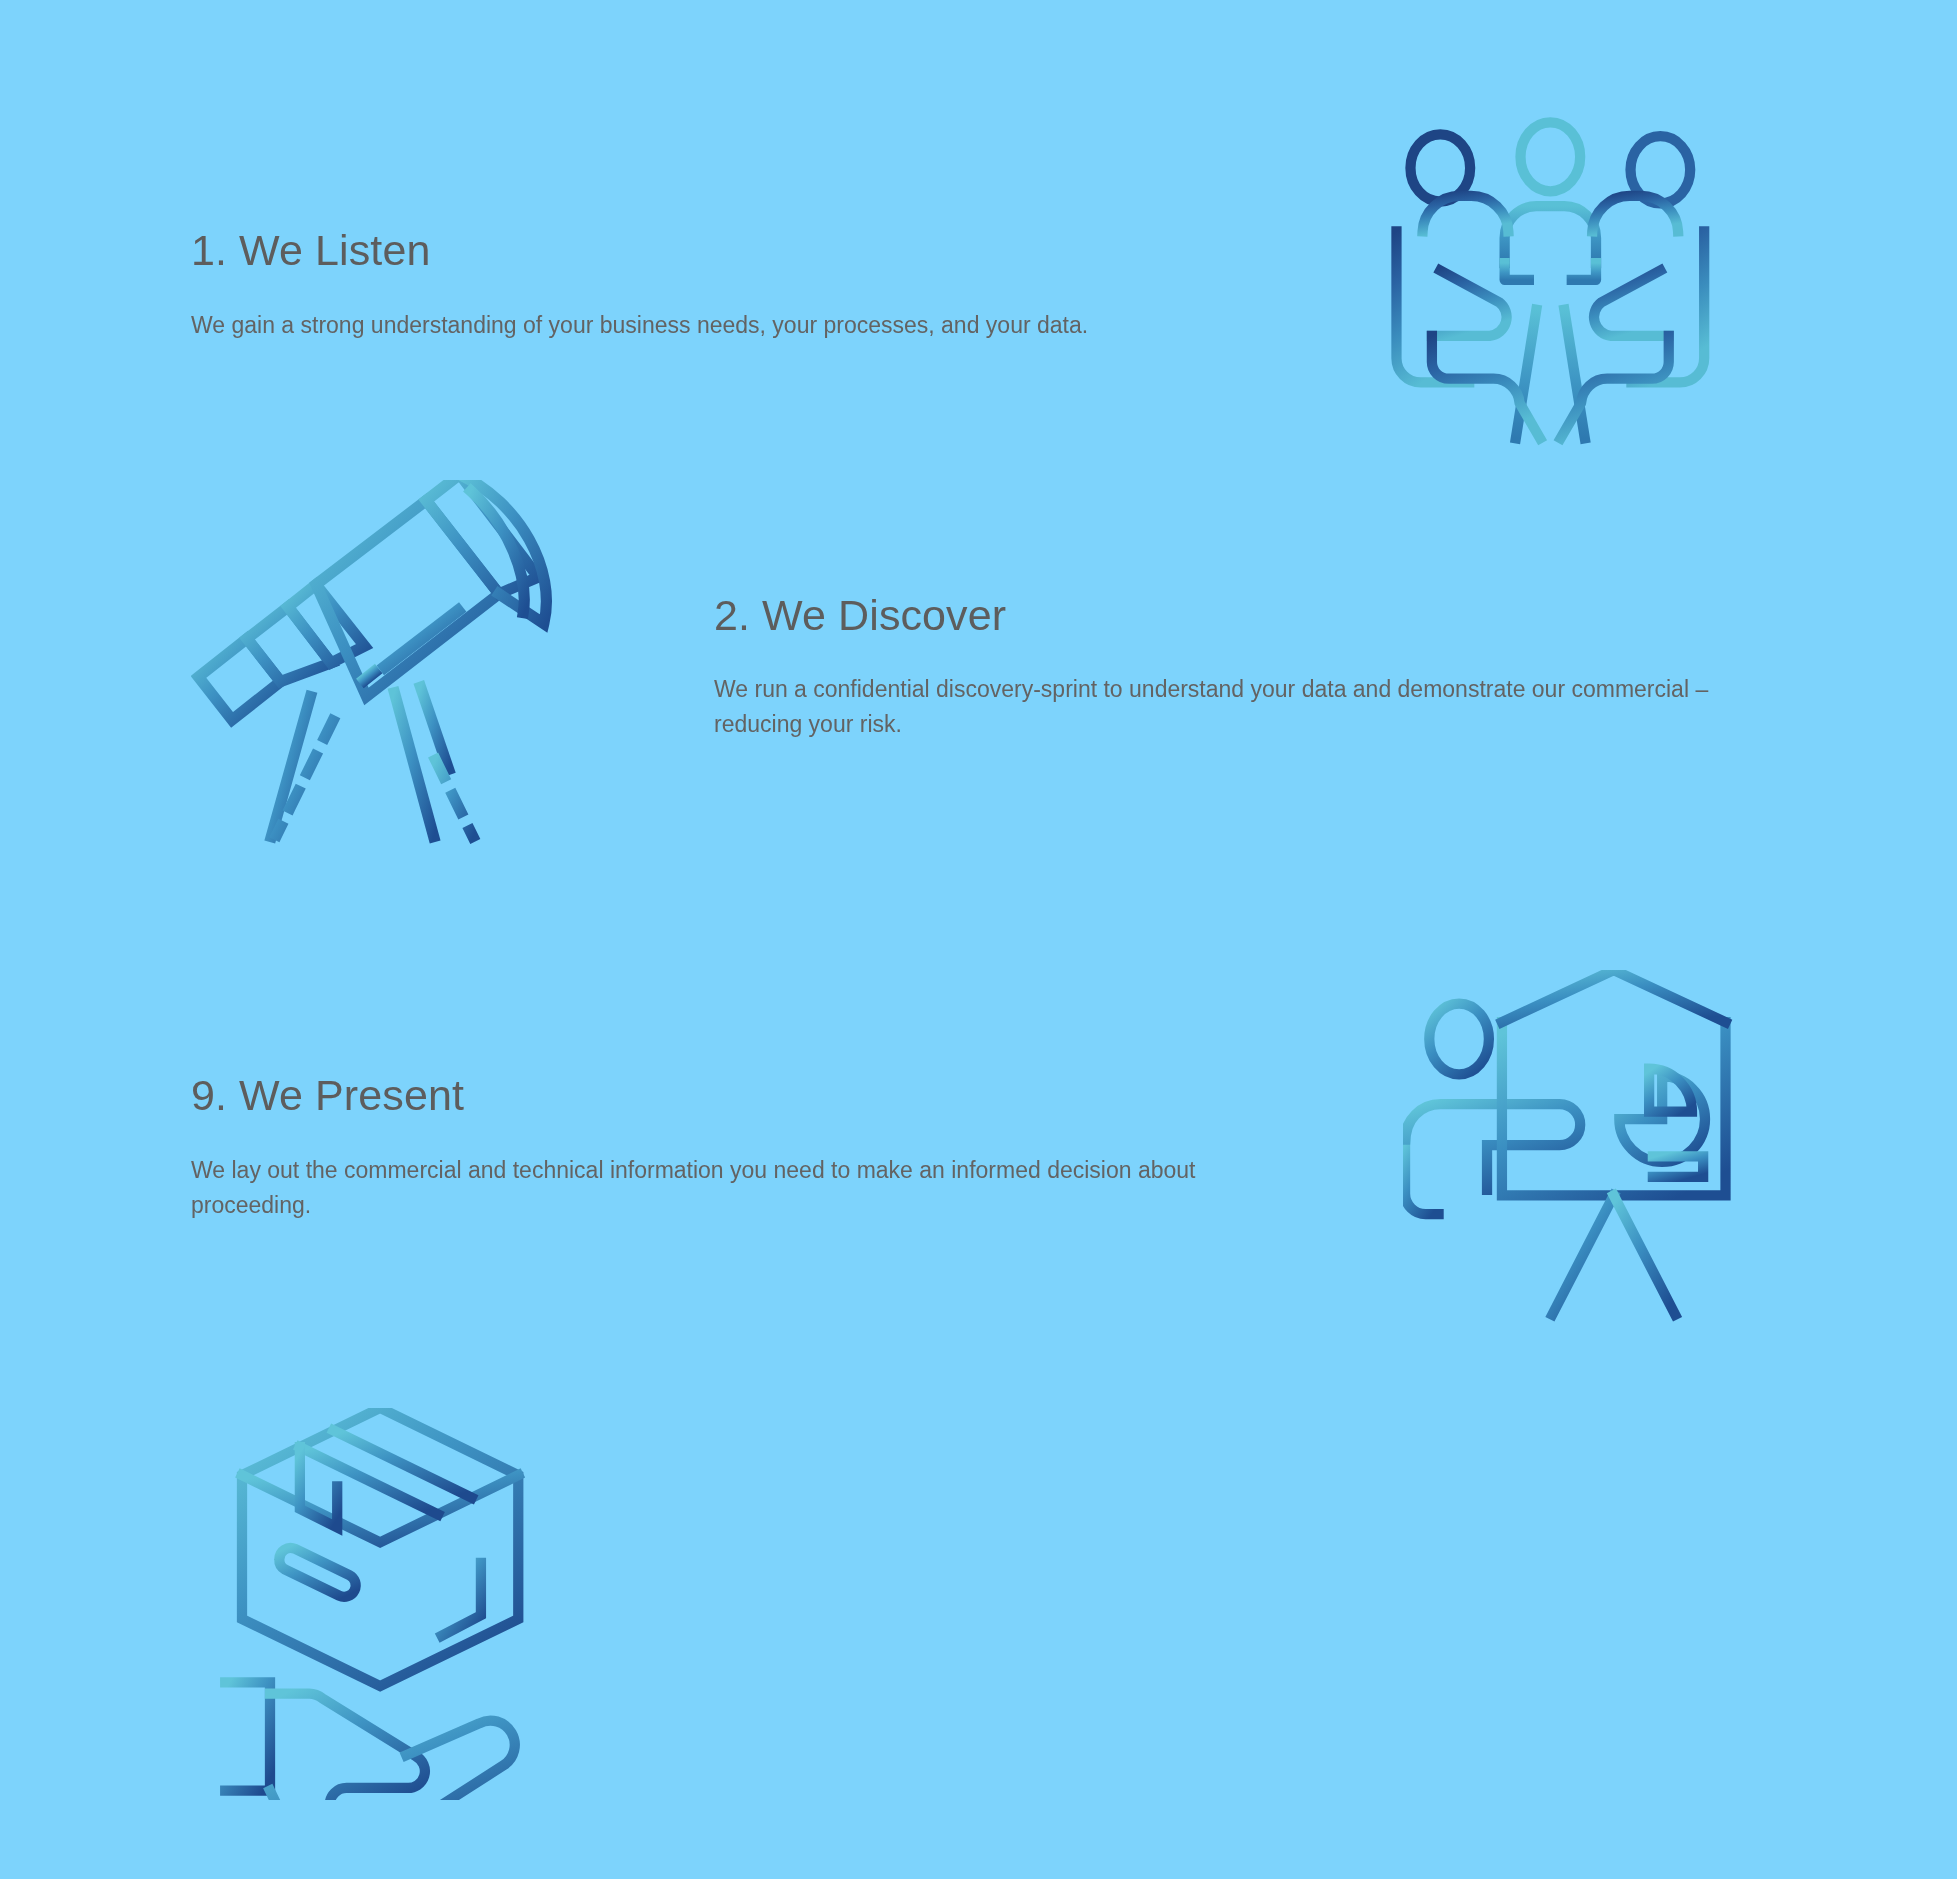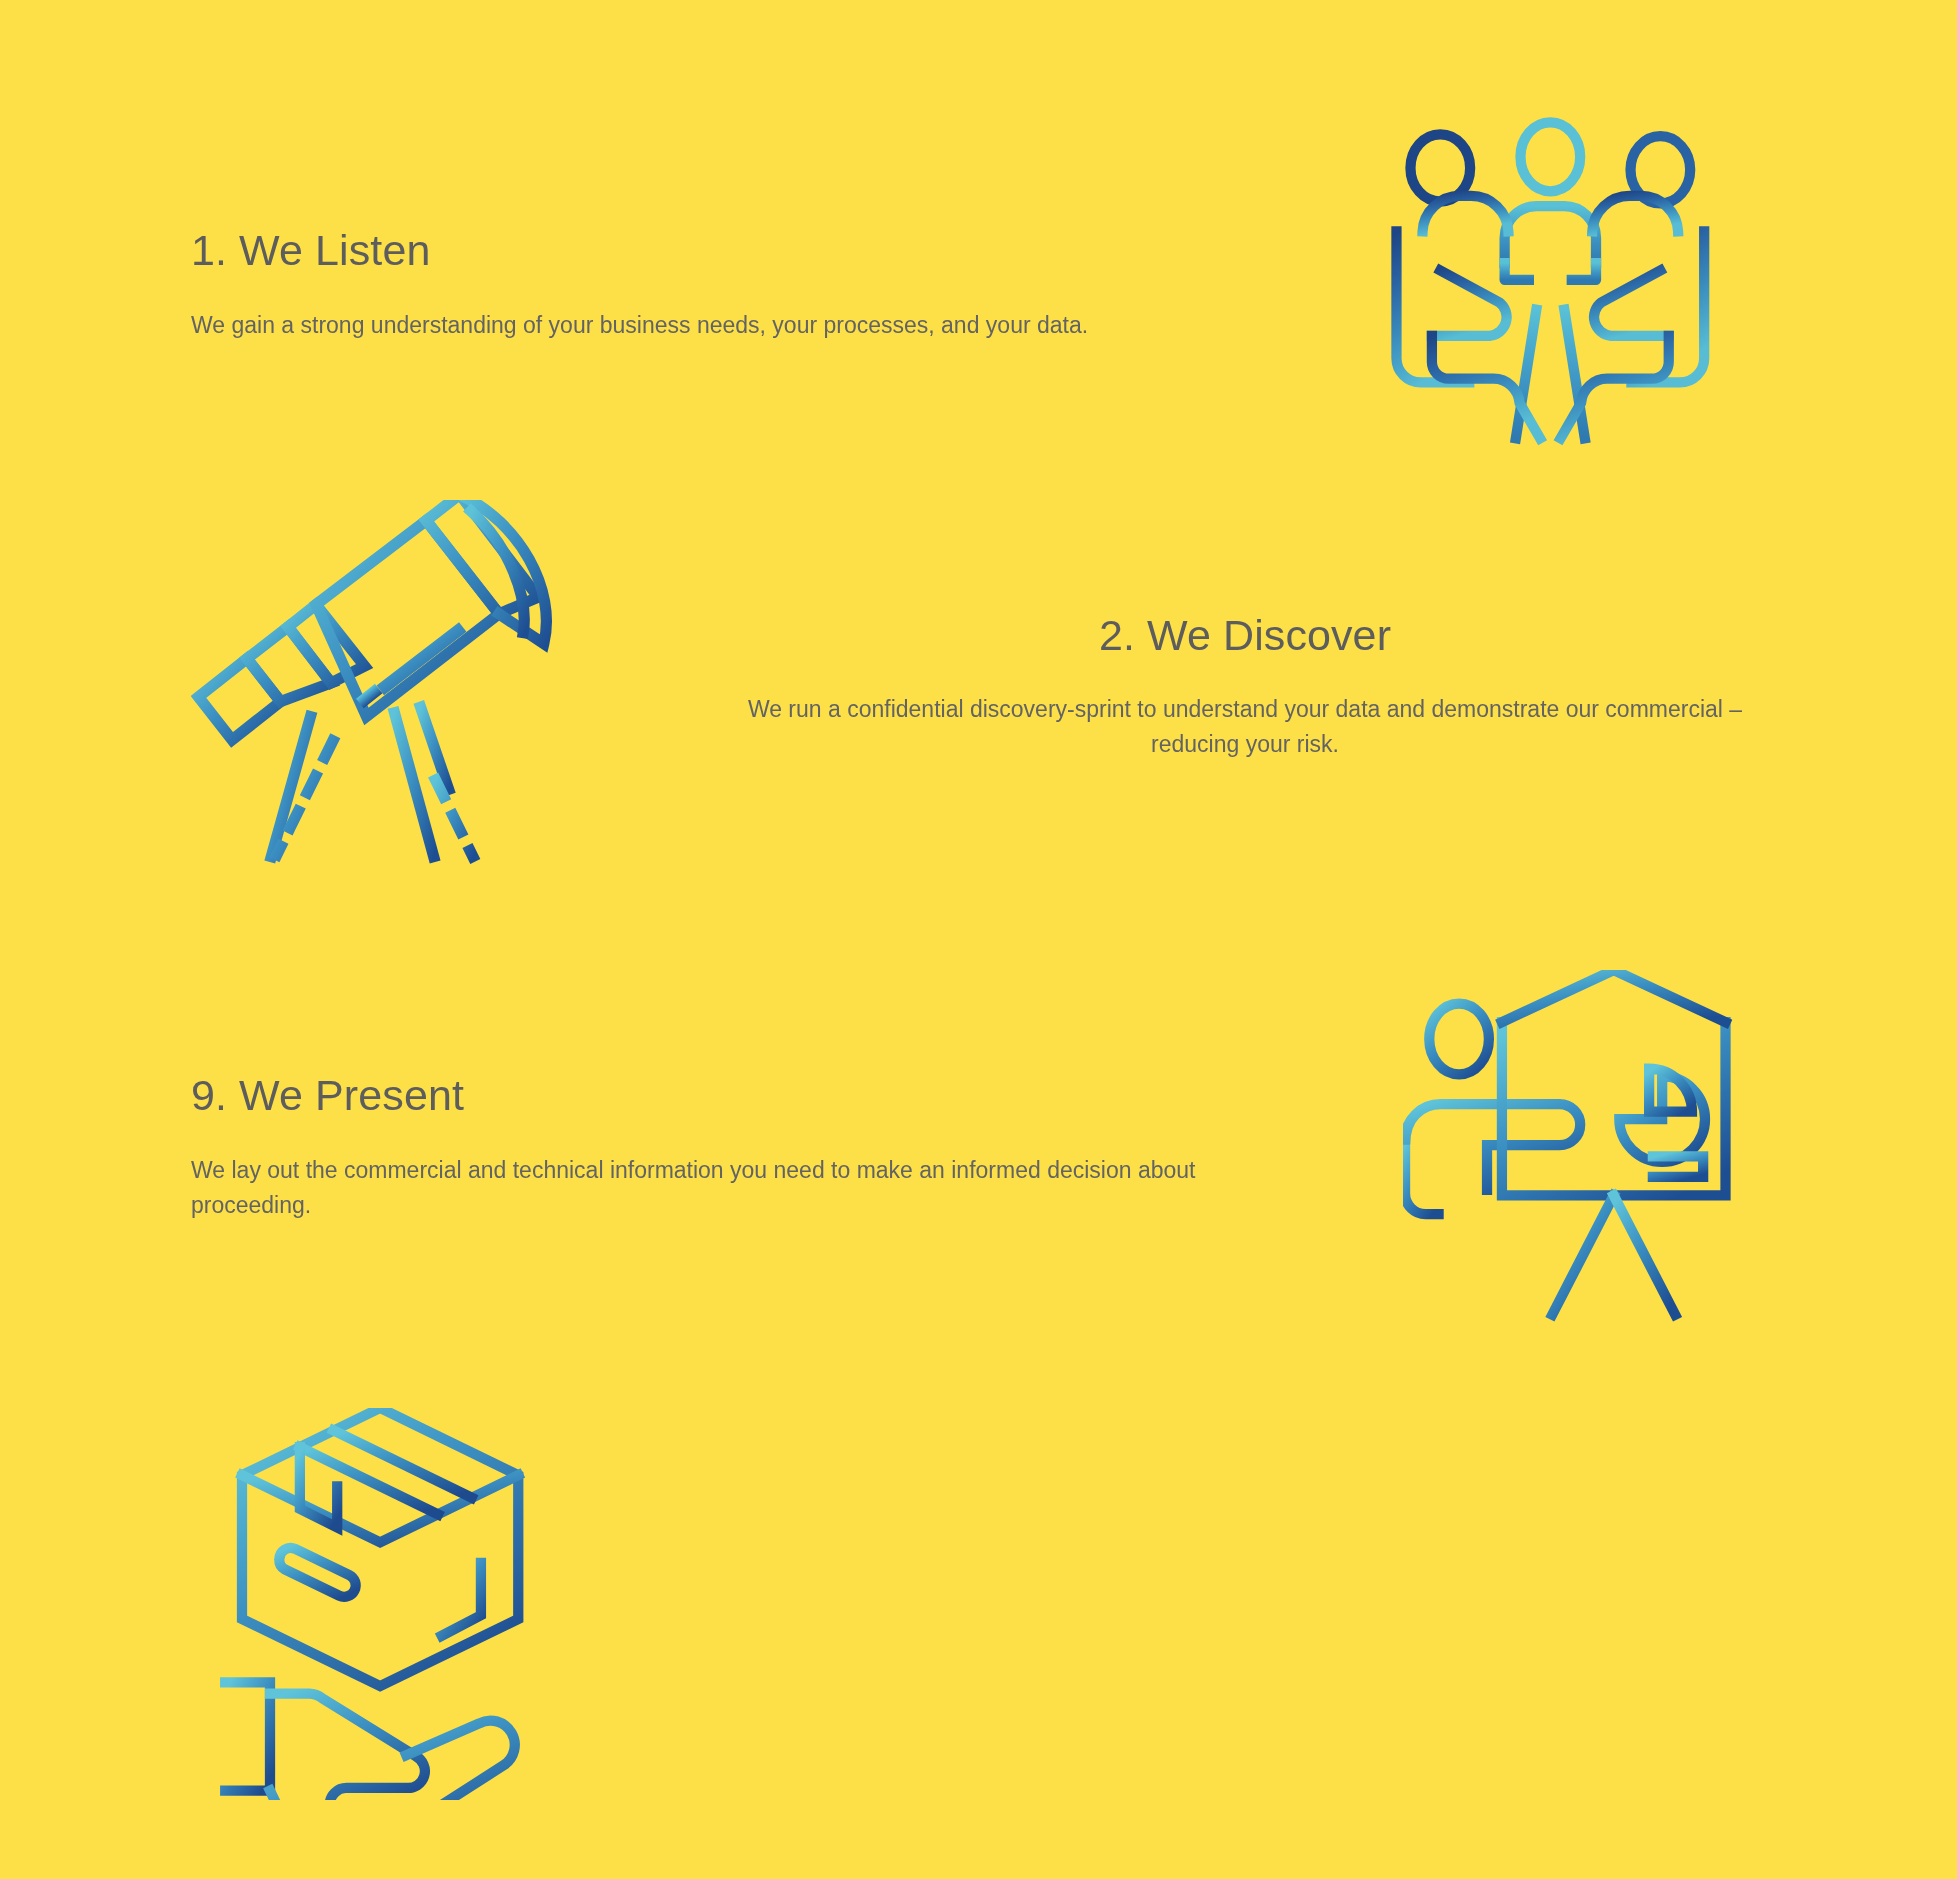"1. We Listen" .process-page { background: #fde047 -> #7dd3fc }
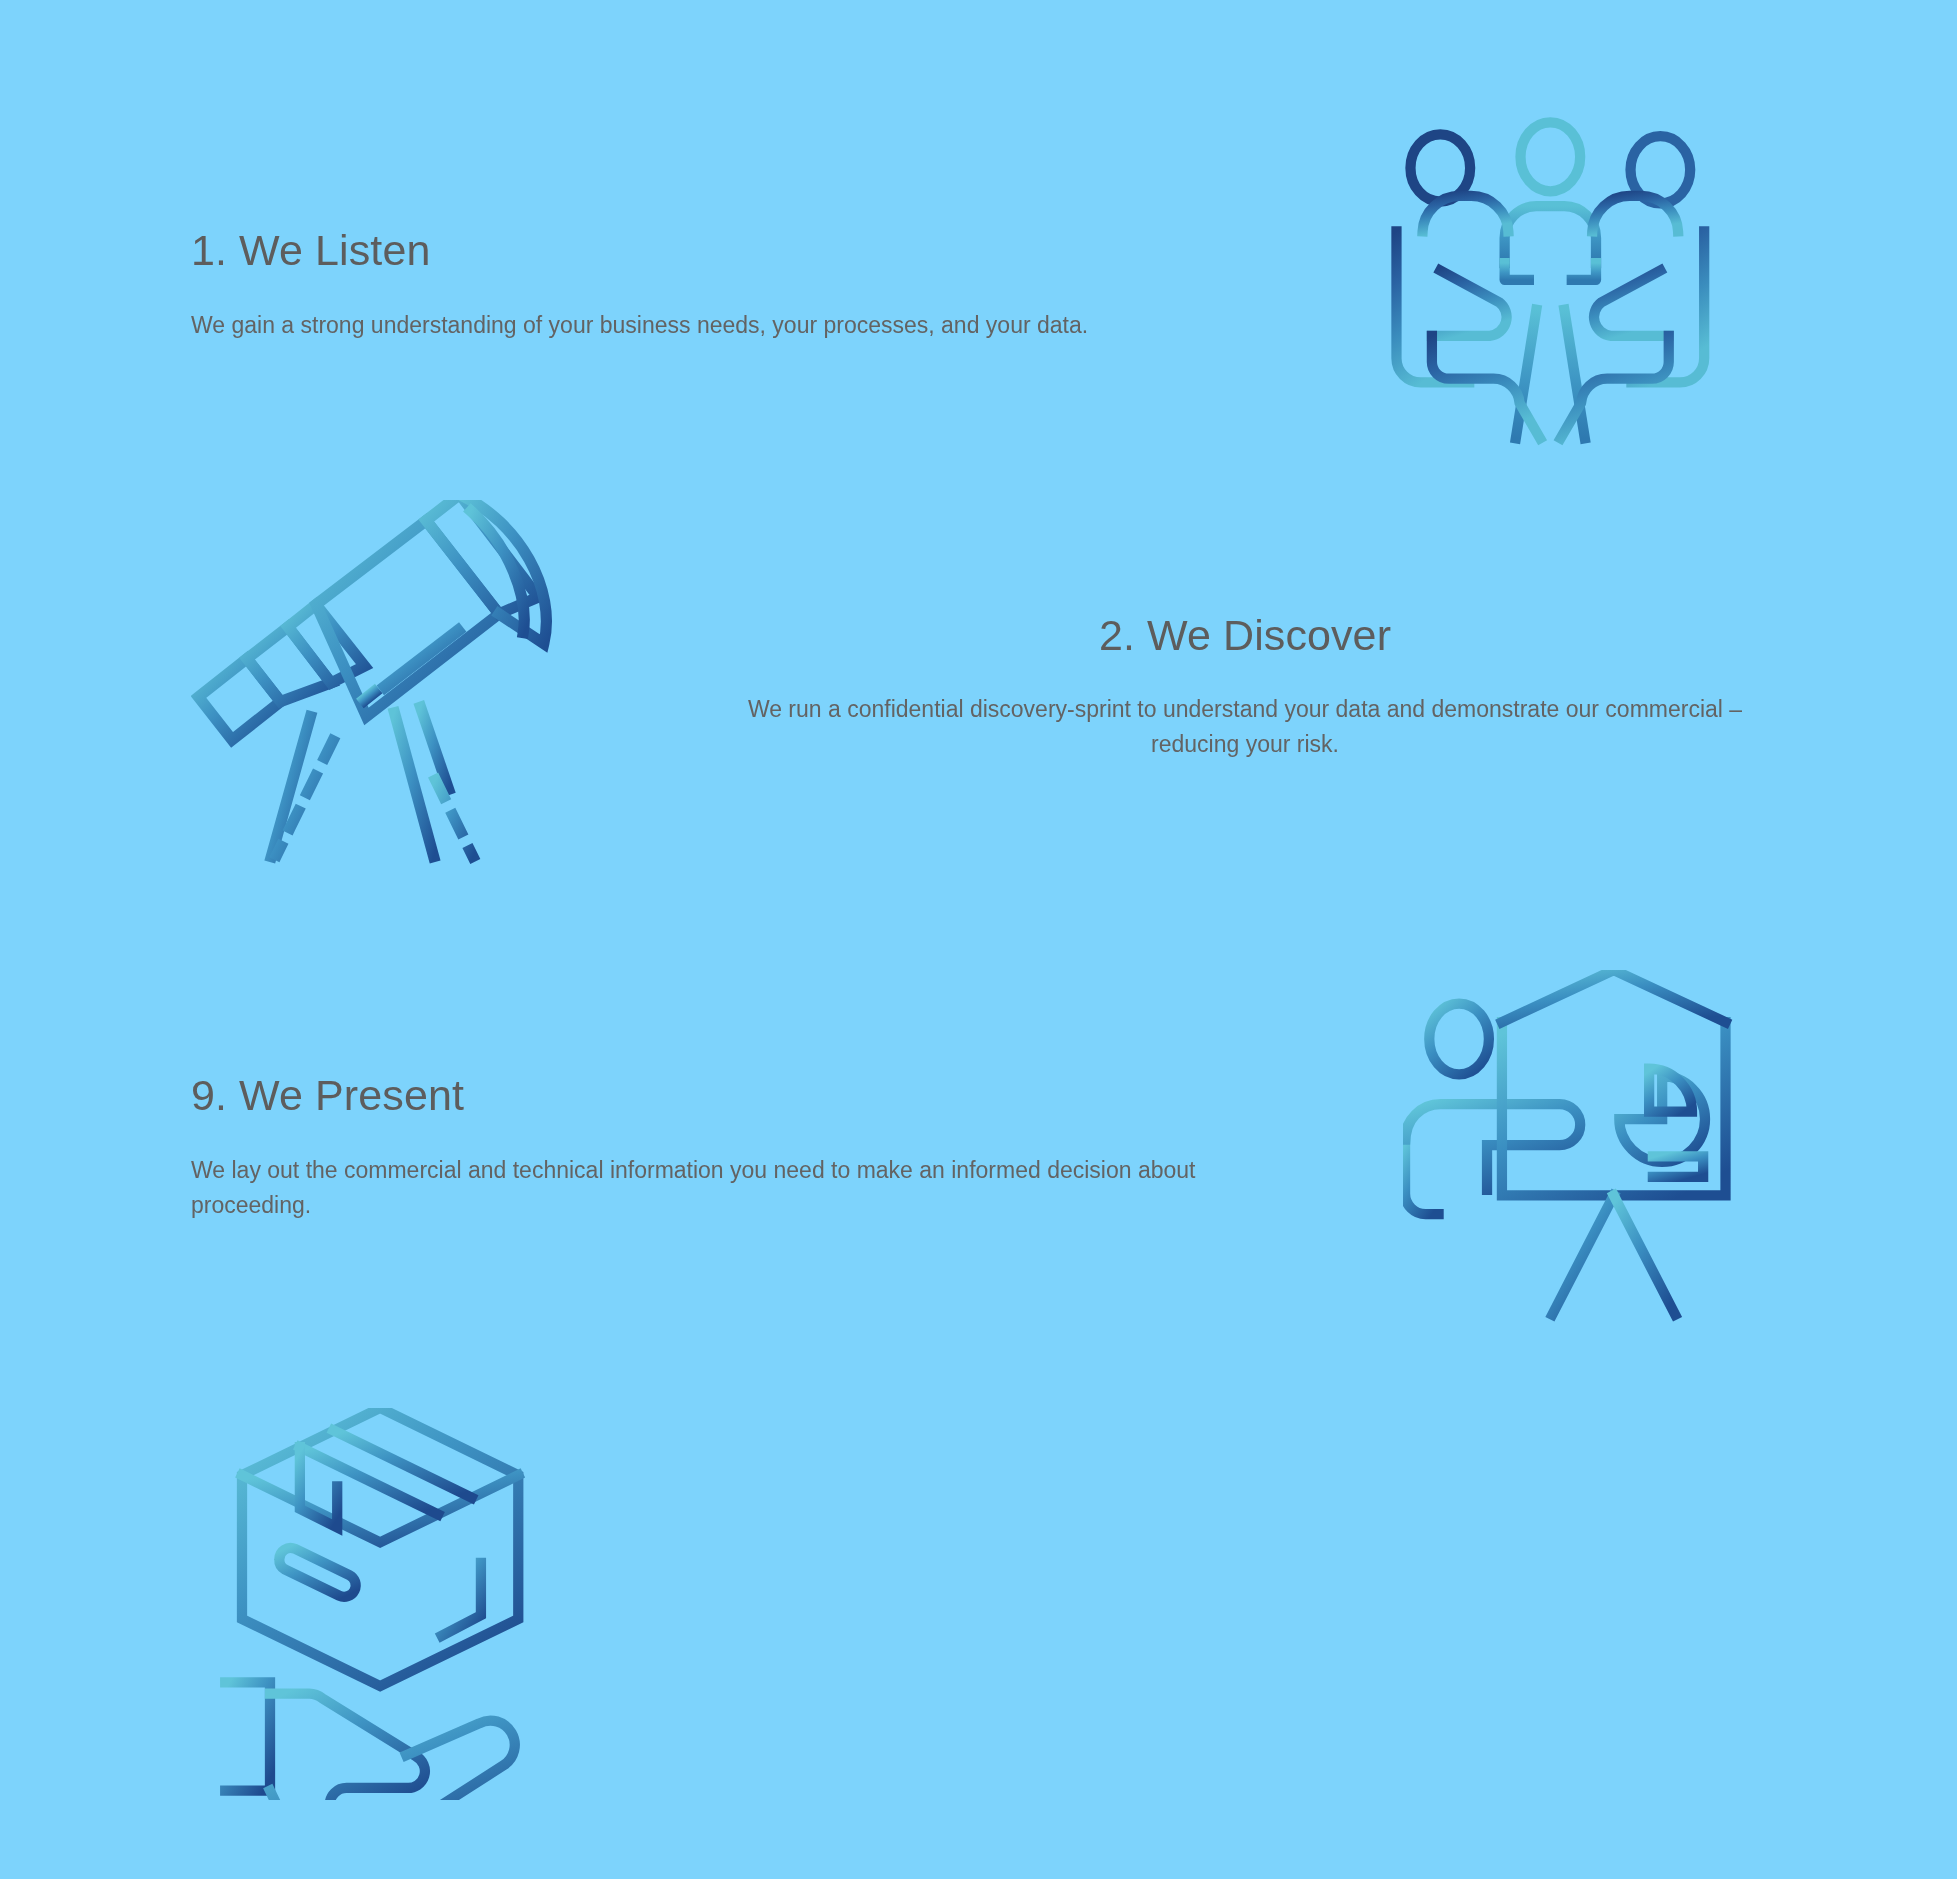"2. We Discover" .step-2 { text-align: center -> none; top: 500px -> 480px }
